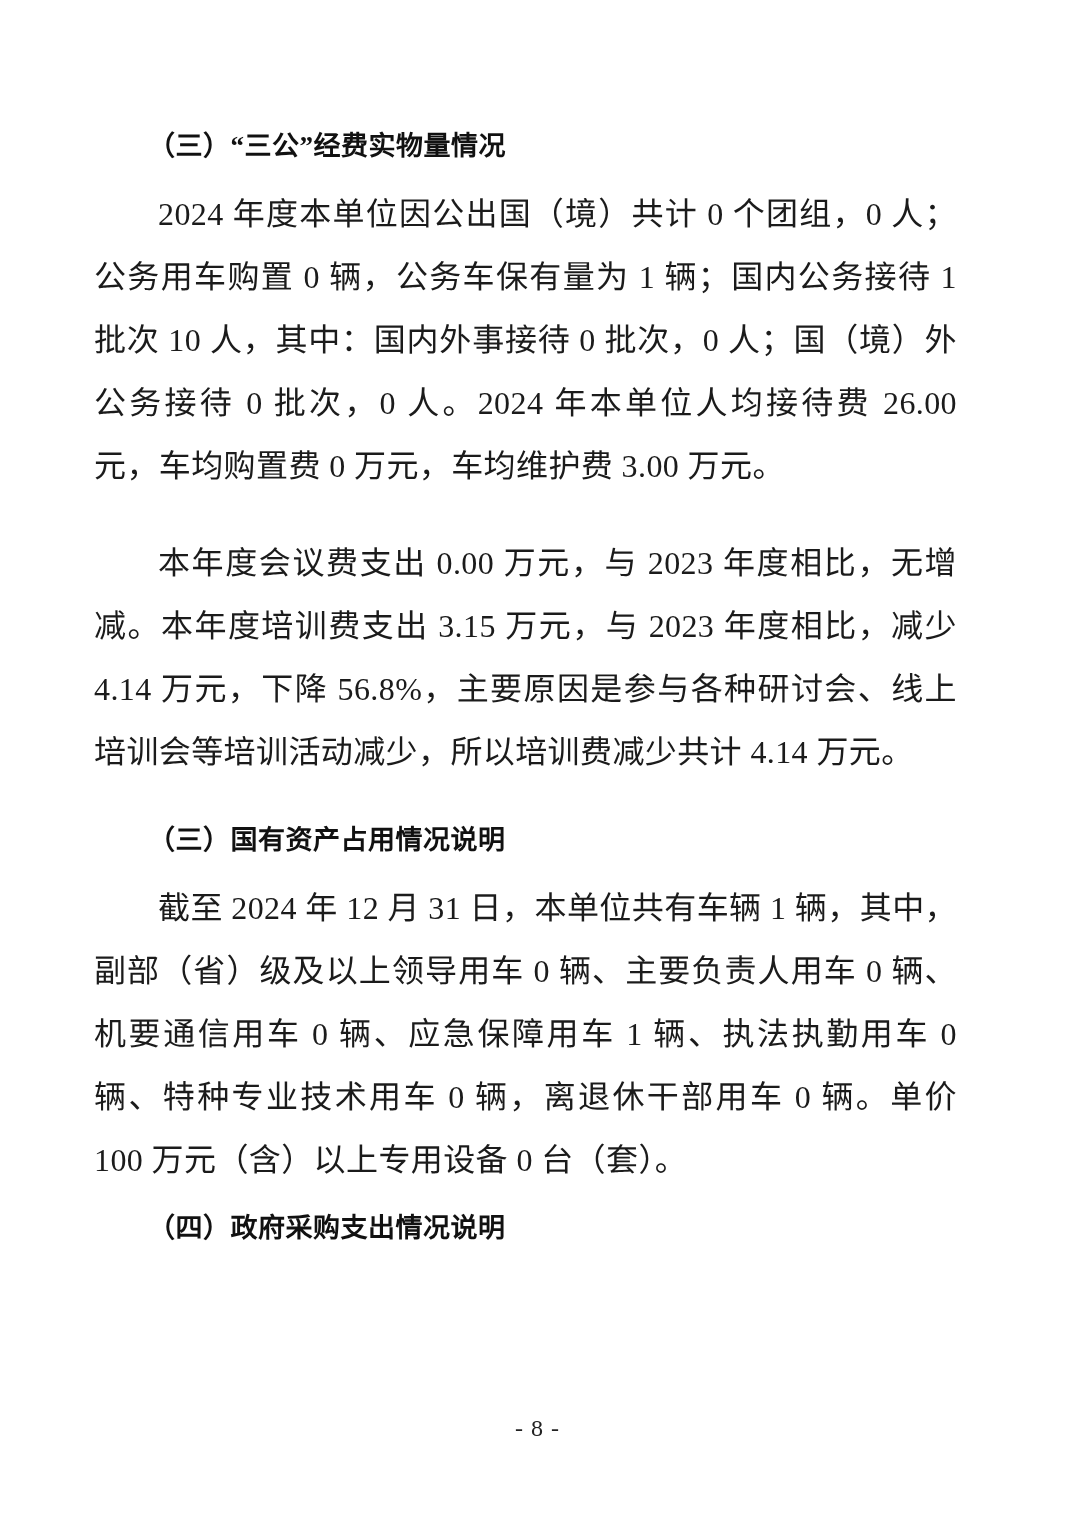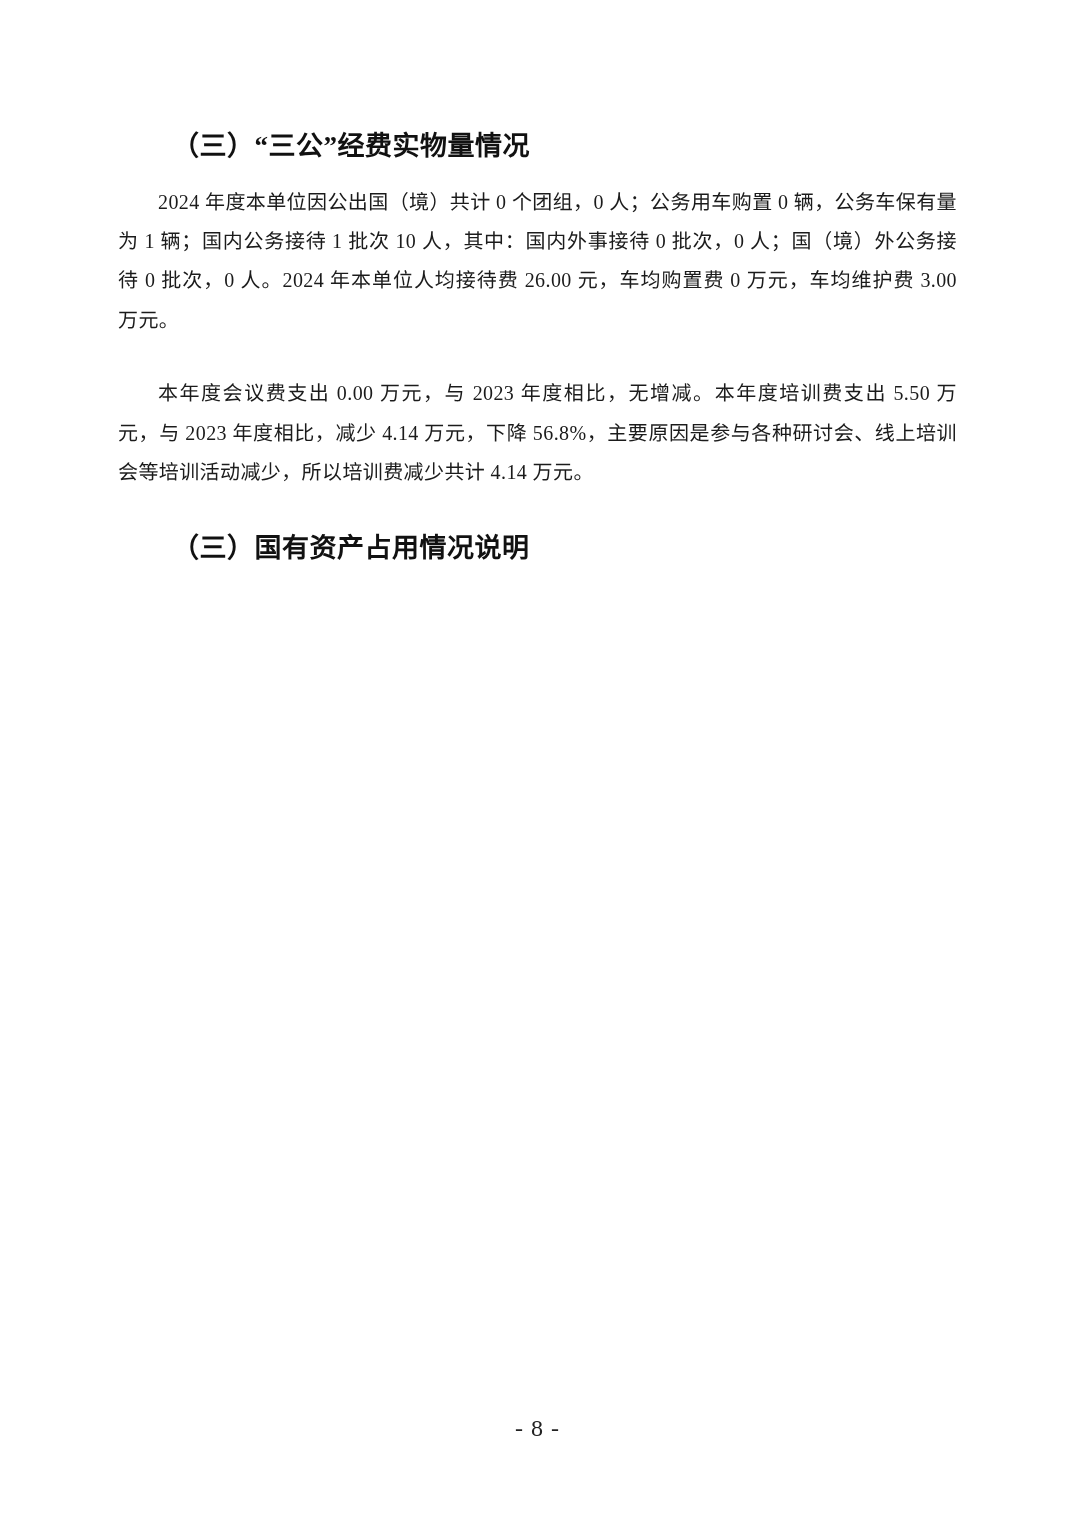"（三）“三公”经费实物量情况" .page { padding: 120px 118px 60px 118px -> 120px 118px 60px 94px }
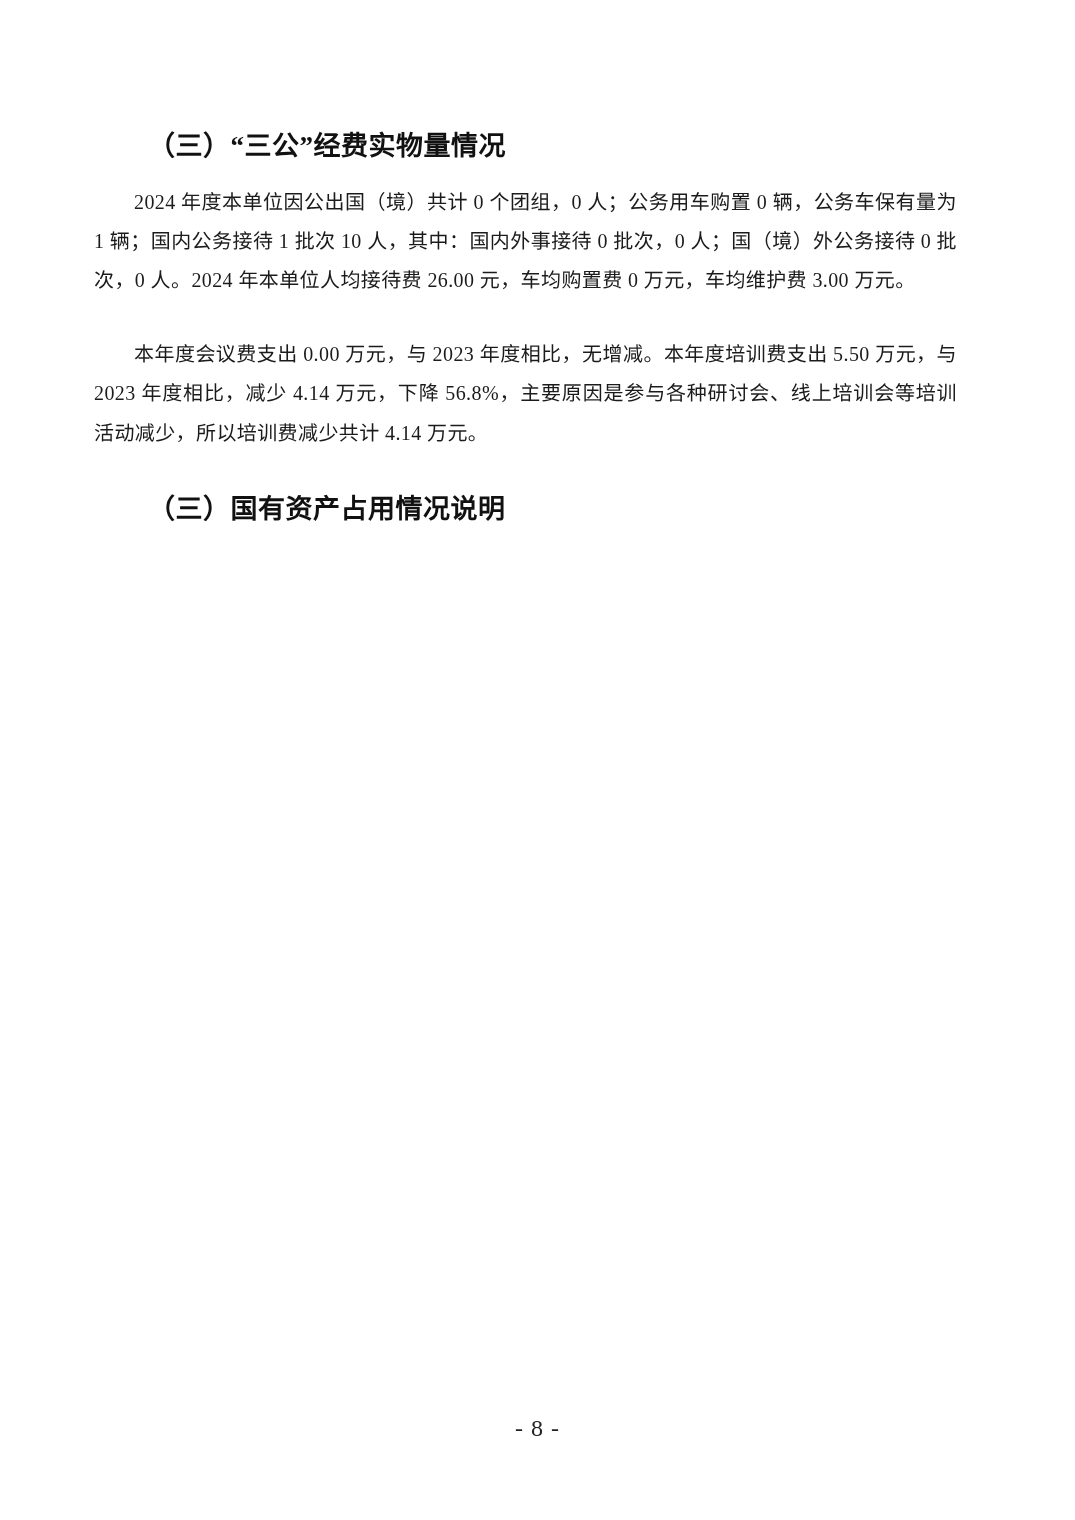"2024 年度本单位因公出国（境）共计 0 个团组，0 人；公务用车购置" p.para { font-size: 20px -> 32px }
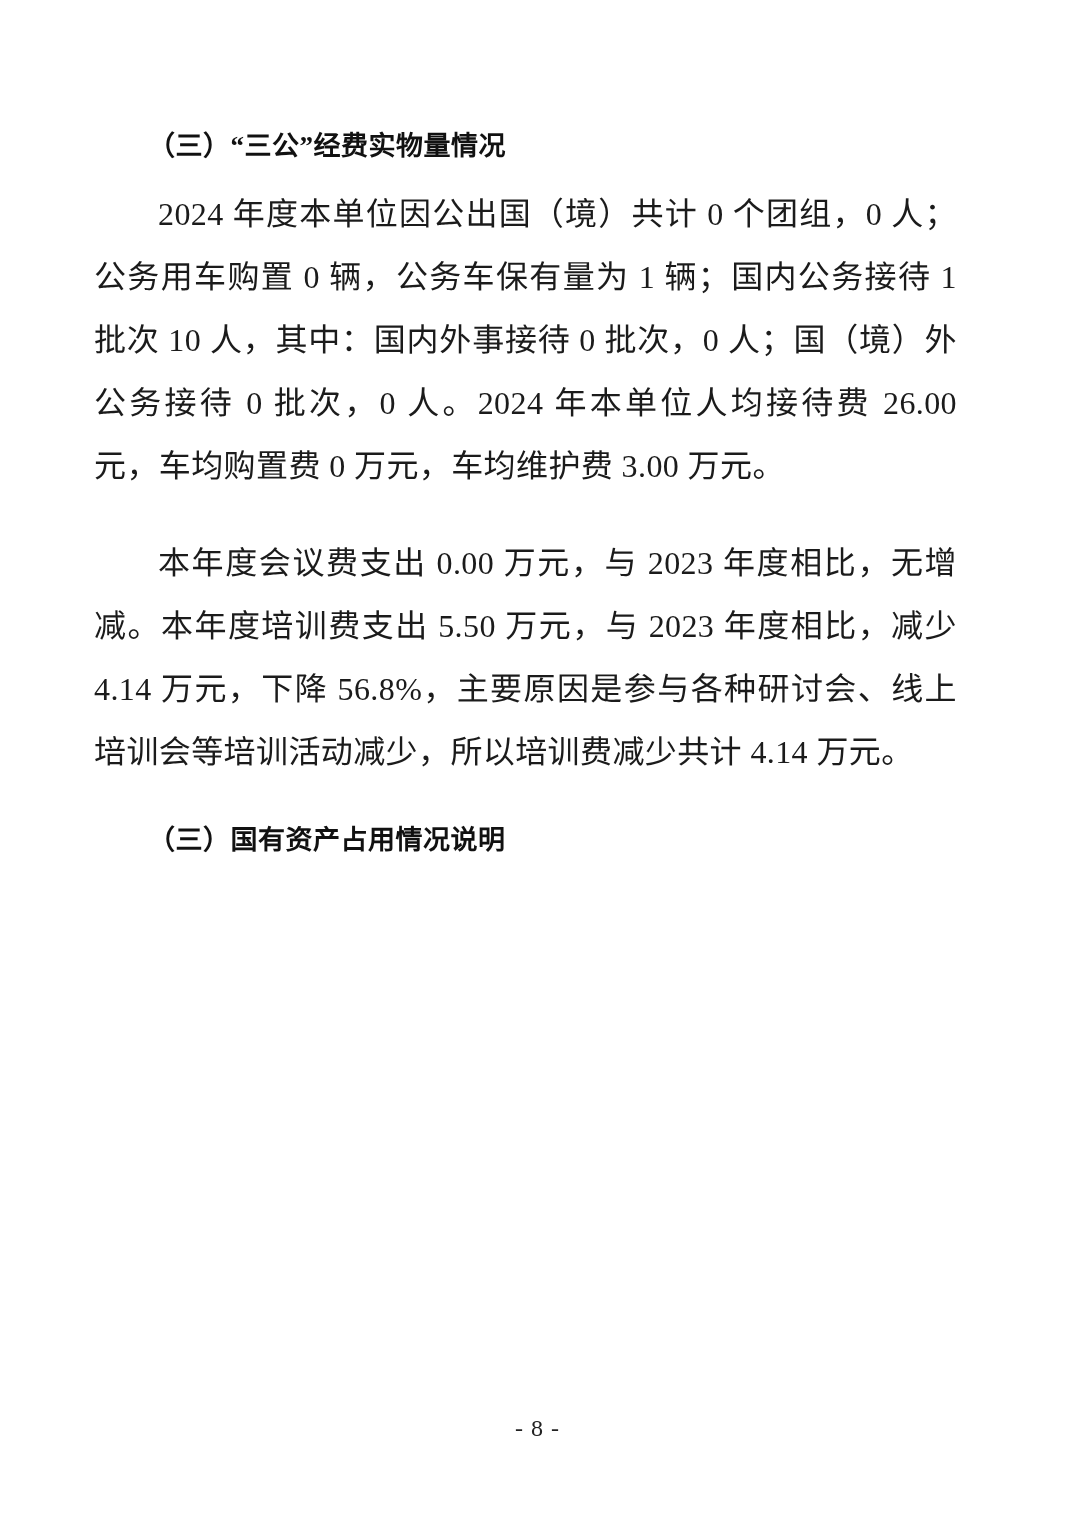"本年度会议费支出 0.00 万元，与 2023" p.para { text: 5.50 -> 3.15 }
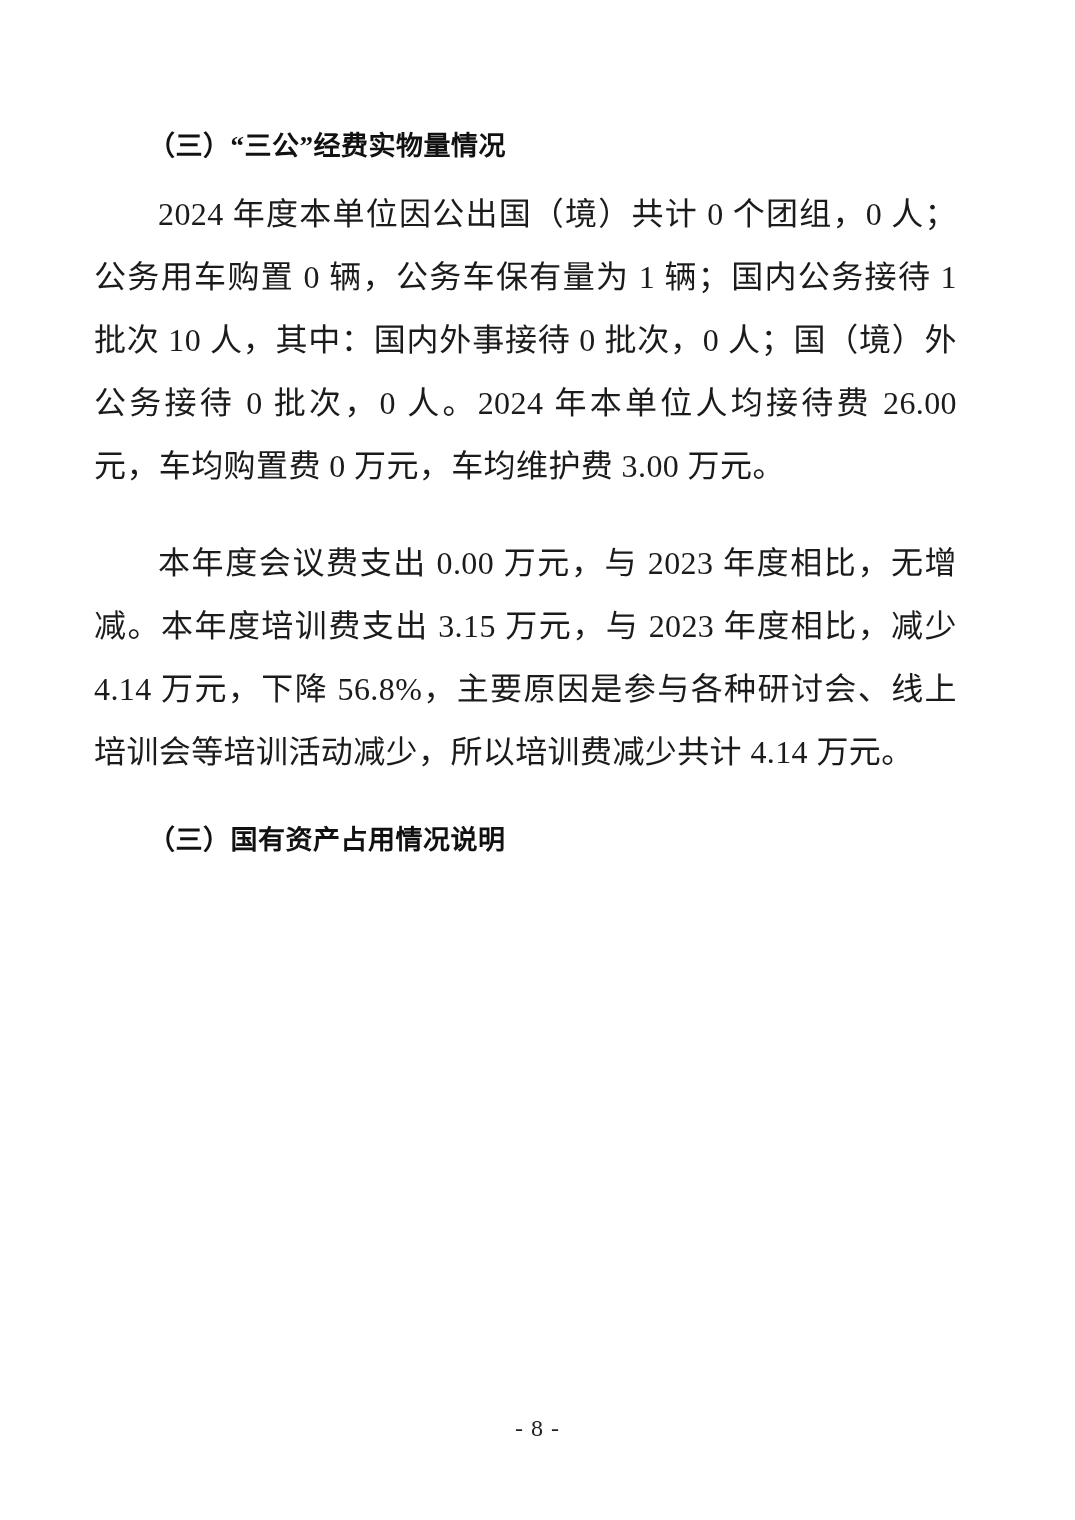"截至 2024 年 12 月" p.para { html: none -> <p>截至 2024 年 12 月 31 日，本单位共有车辆 1 辆，其中，副部（省）级及以上领导用车 0 辆、主要负责人用车 0 辆、机要通信用车 0 辆、应急保障用车 1 辆、执法执勤用车 0 辆、特种专业技术用车 0 辆，离退休干部用车 0 辆。单价 100 万元（含）以上专用设备 0 台（套）。</p> }
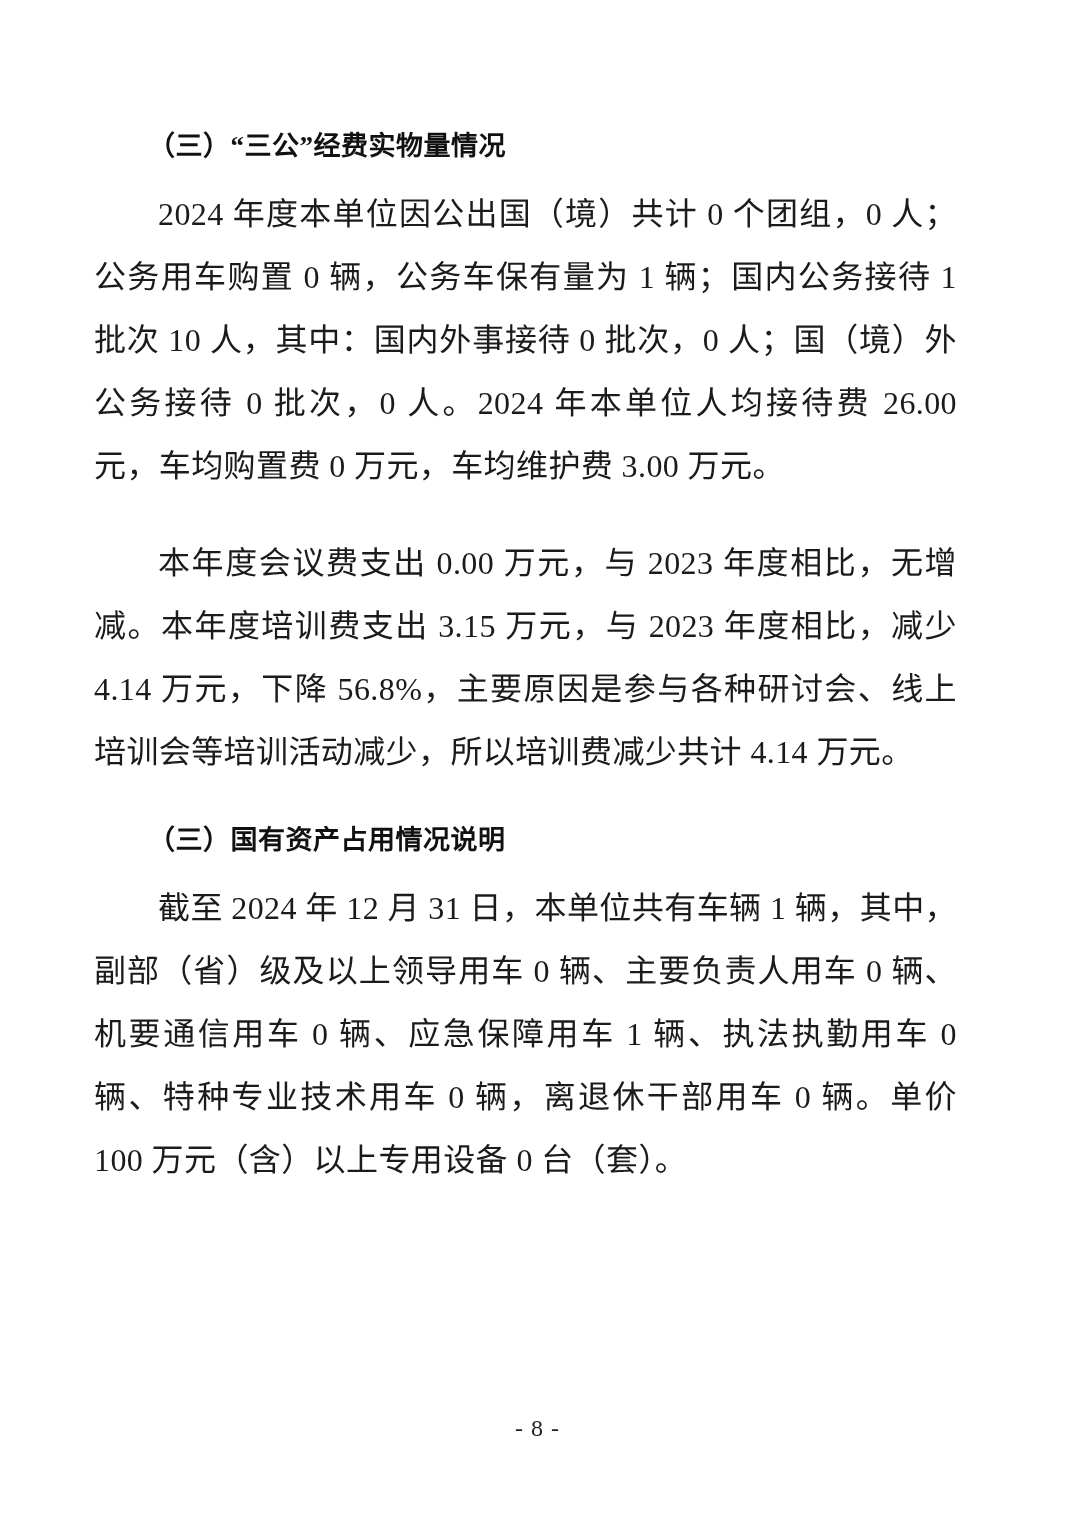"（四）政府采购支出情况说明" h3.sub-heading { html: none -> <h3>（四）政府采购支出情况说明</h3> }
